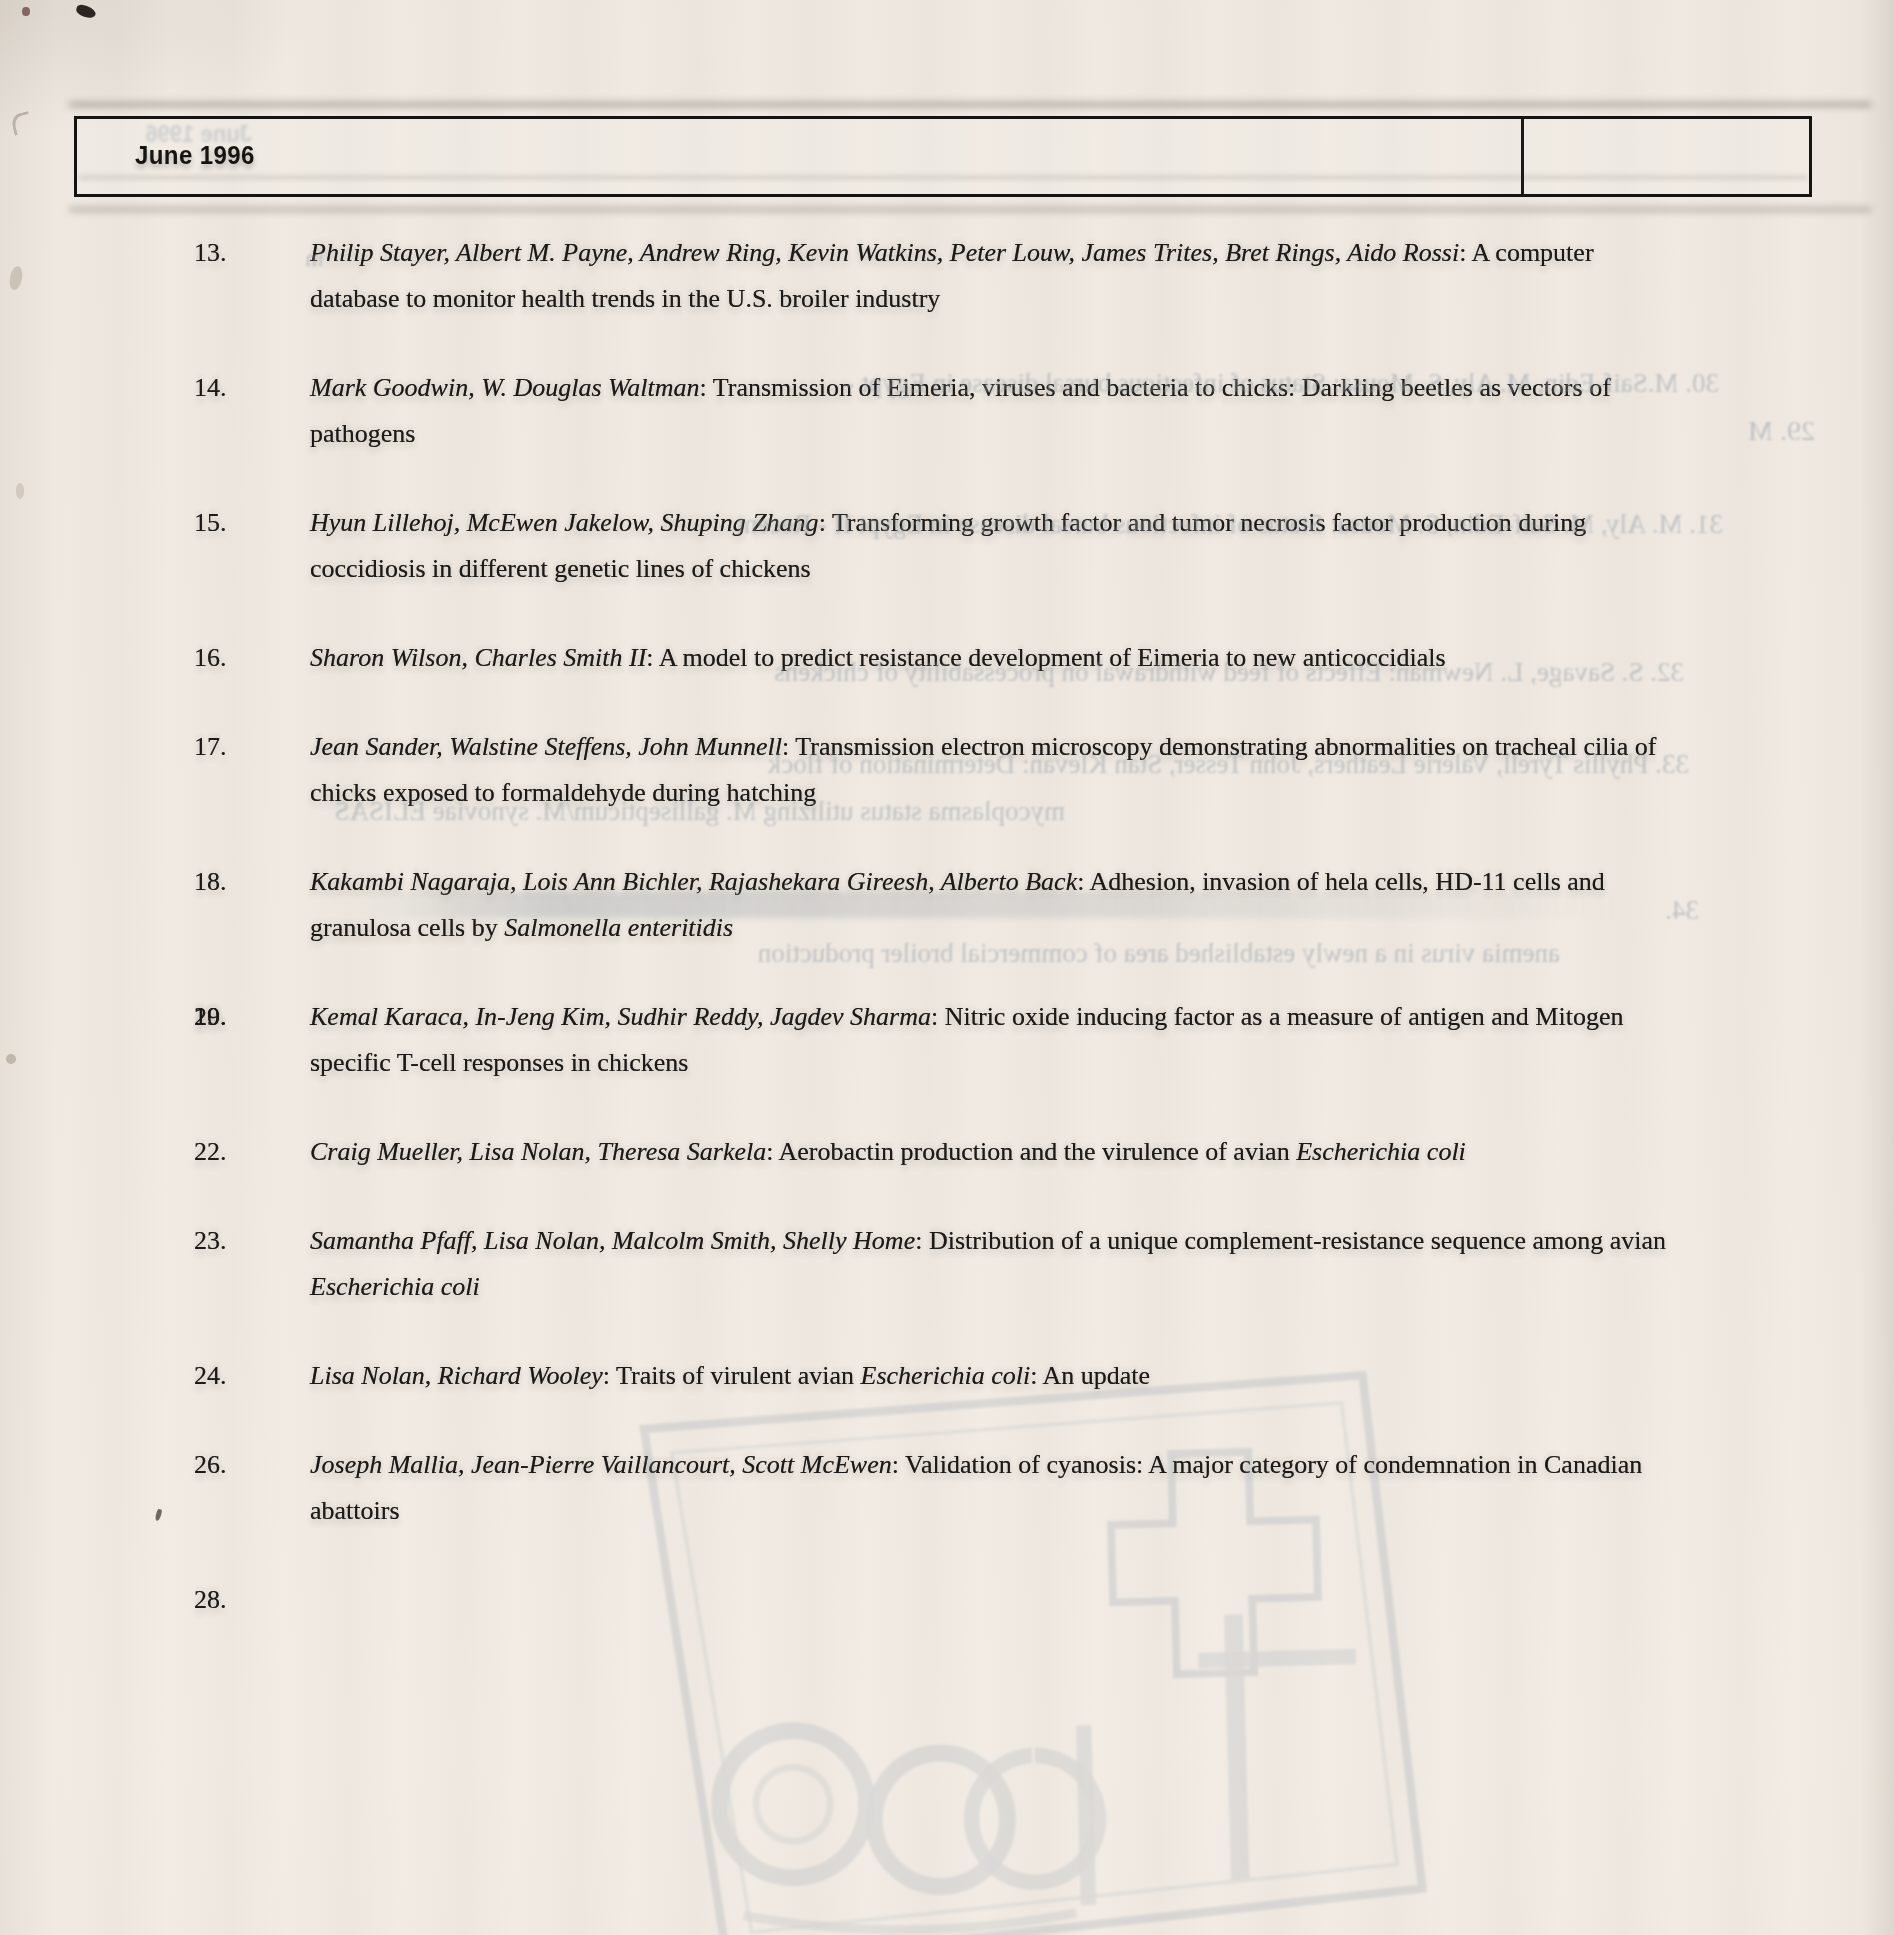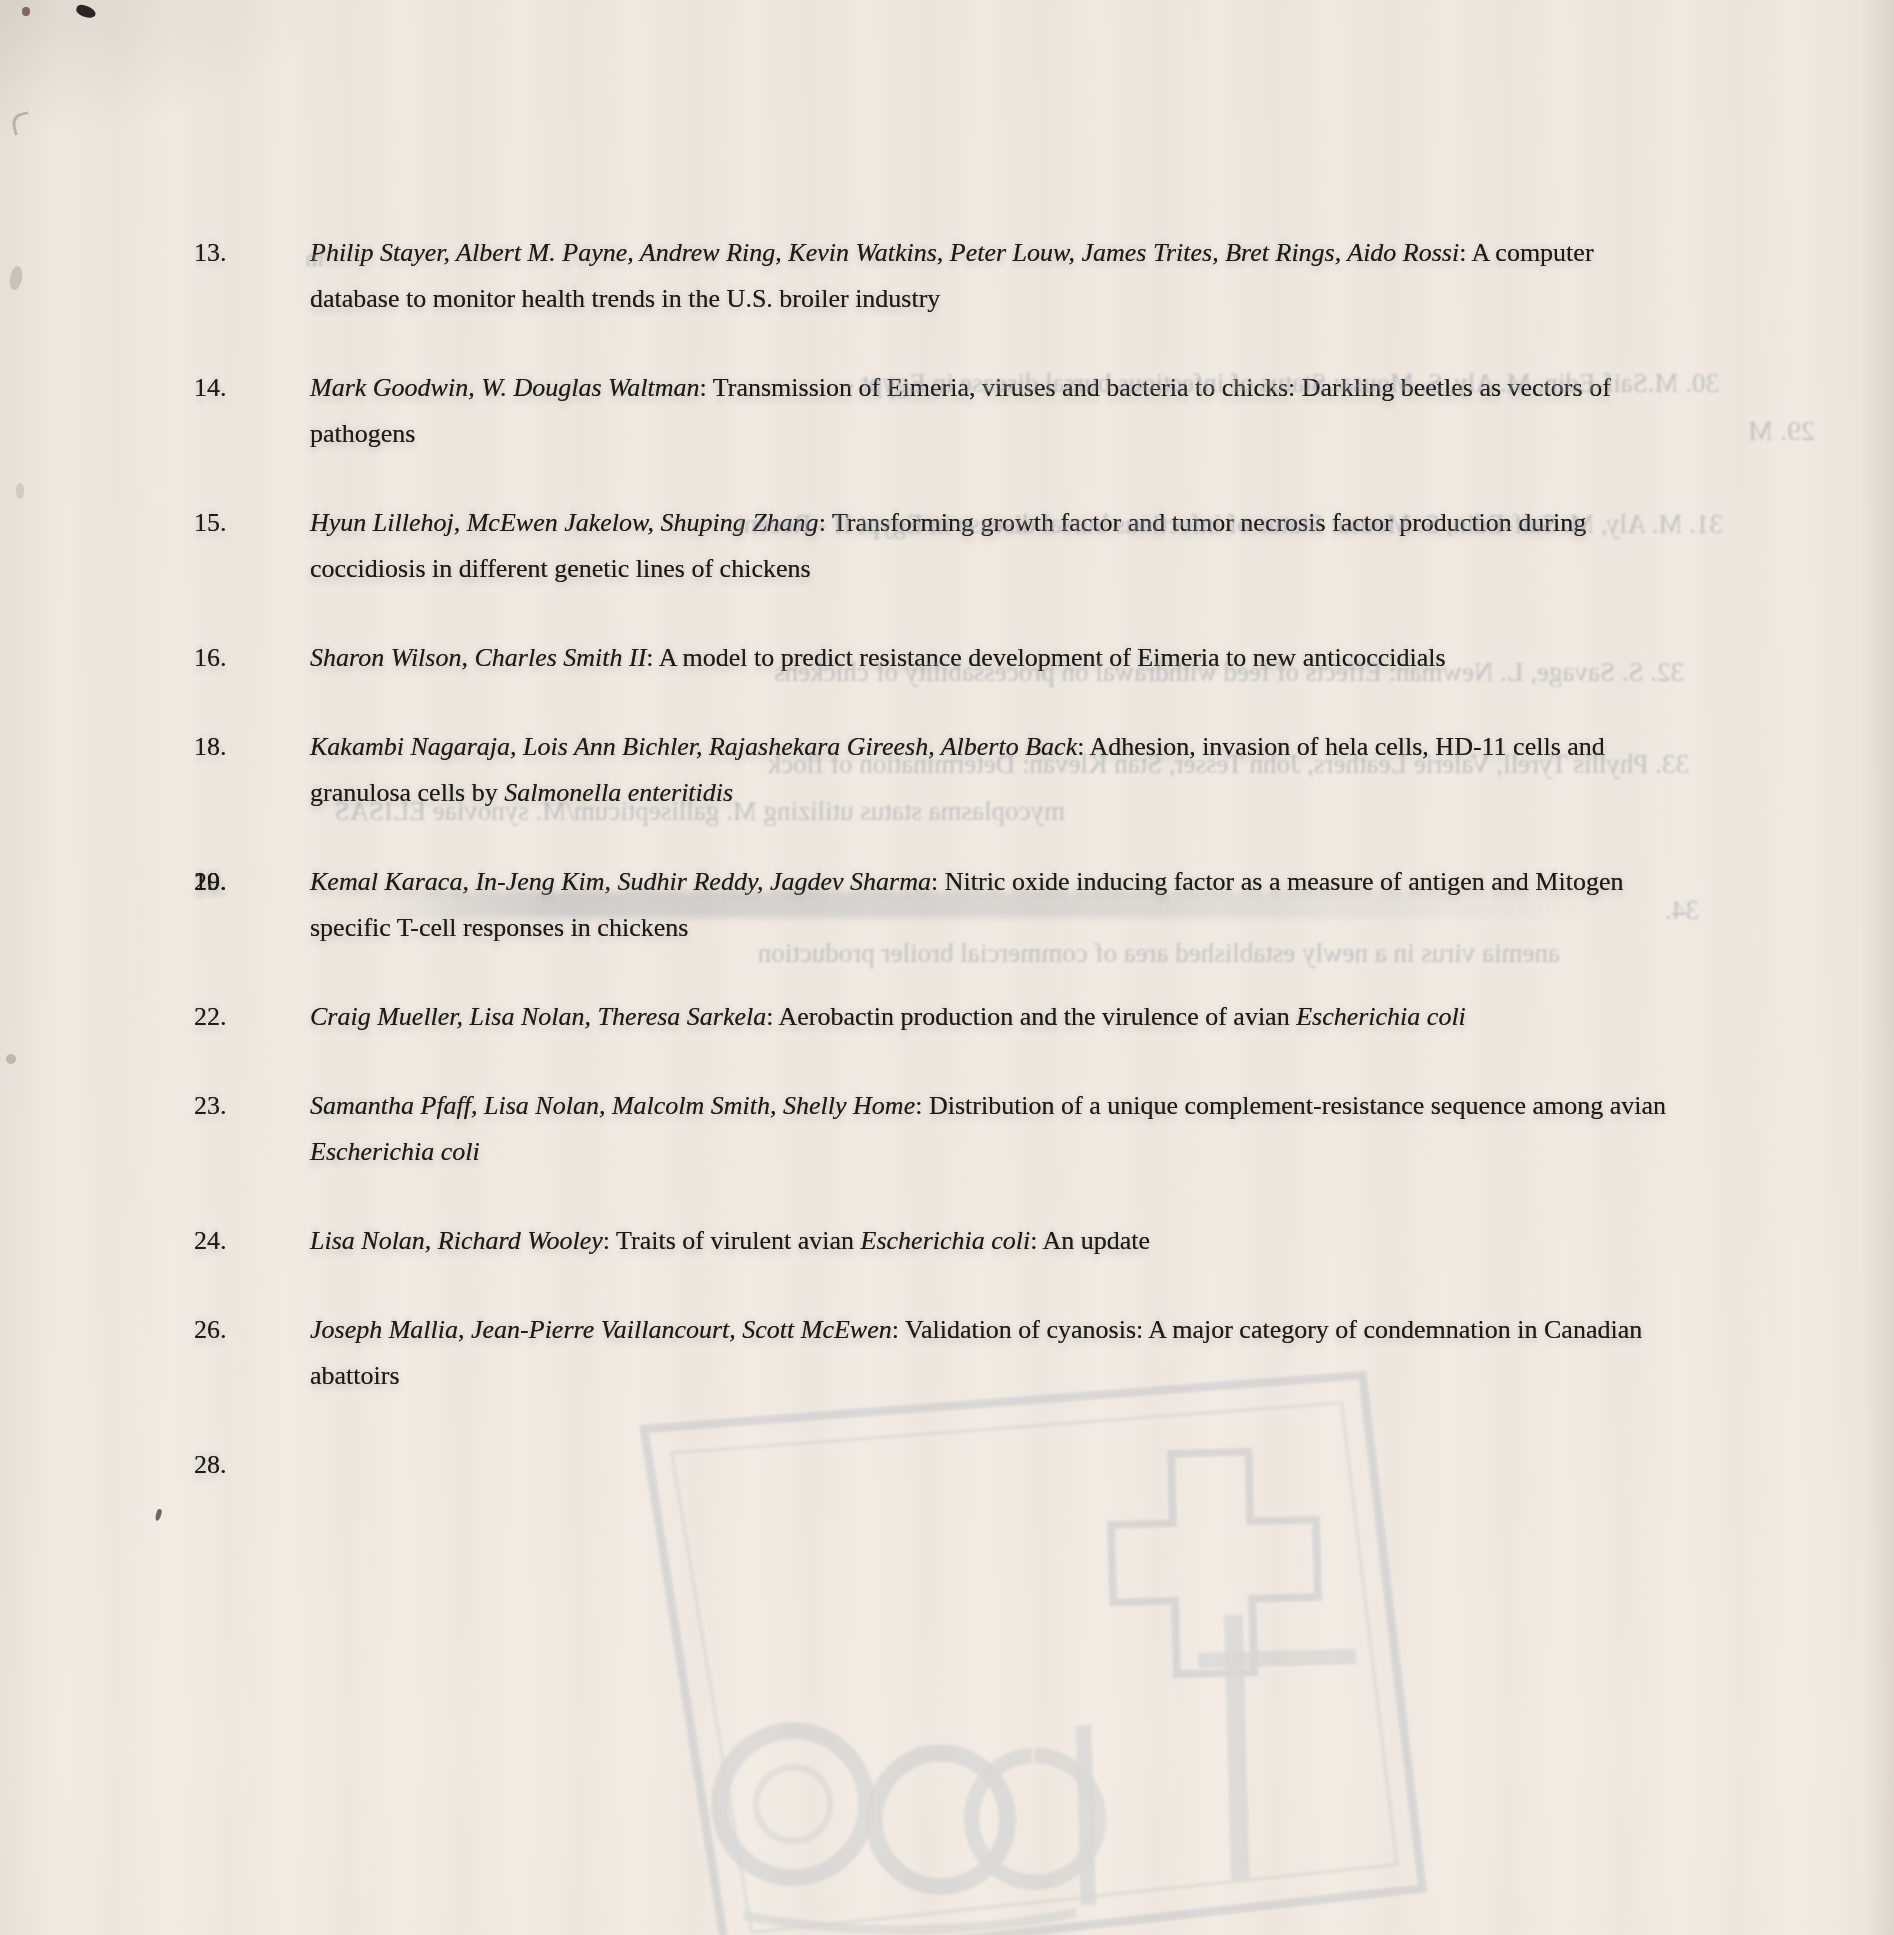"June 1996" div.banner-box { html: none -> <div> <span>June 1996</span> <span>June 1996</span> <div></div> <div></div> </div> }
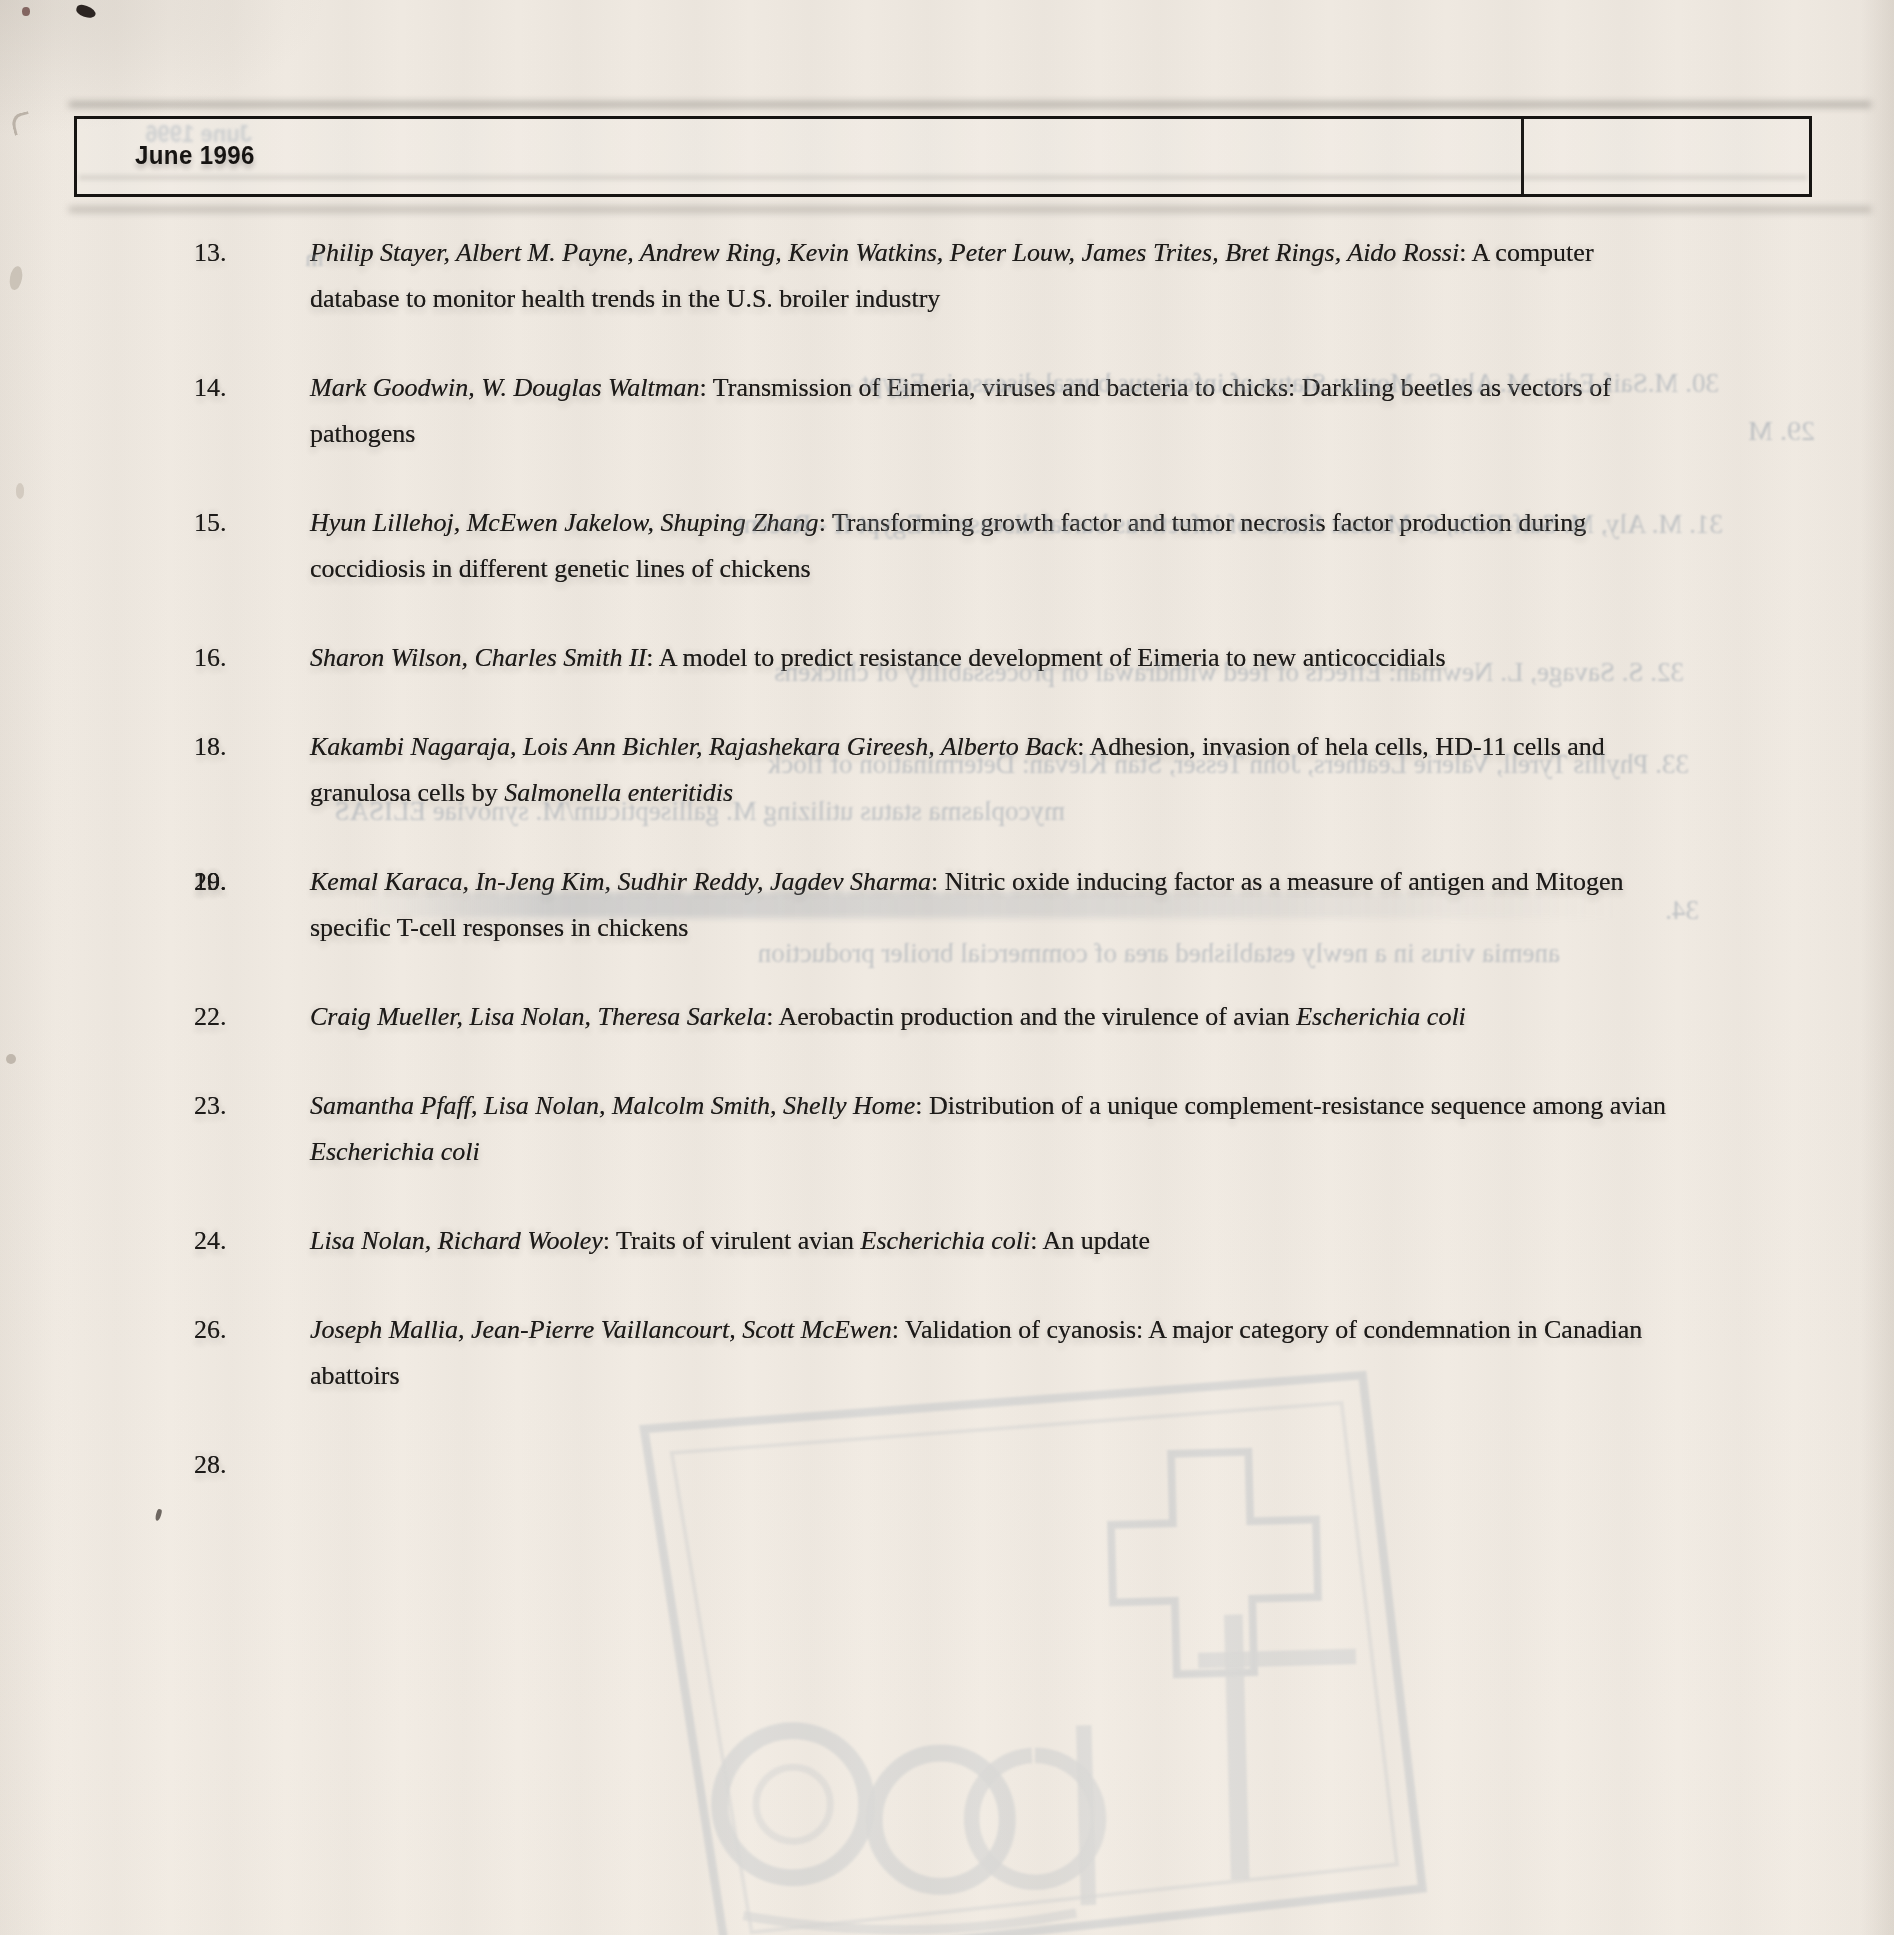"17." div.item { html: none -> <div><span>17.</span><span><span>Jean Sander, Walstine Steffens, John Munnell</span>: <span>Transmission electron microscopy demonstrating abnormalities on tracheal cilia of chicks exposed to formaldehyde during hatching</span></span></div> }
